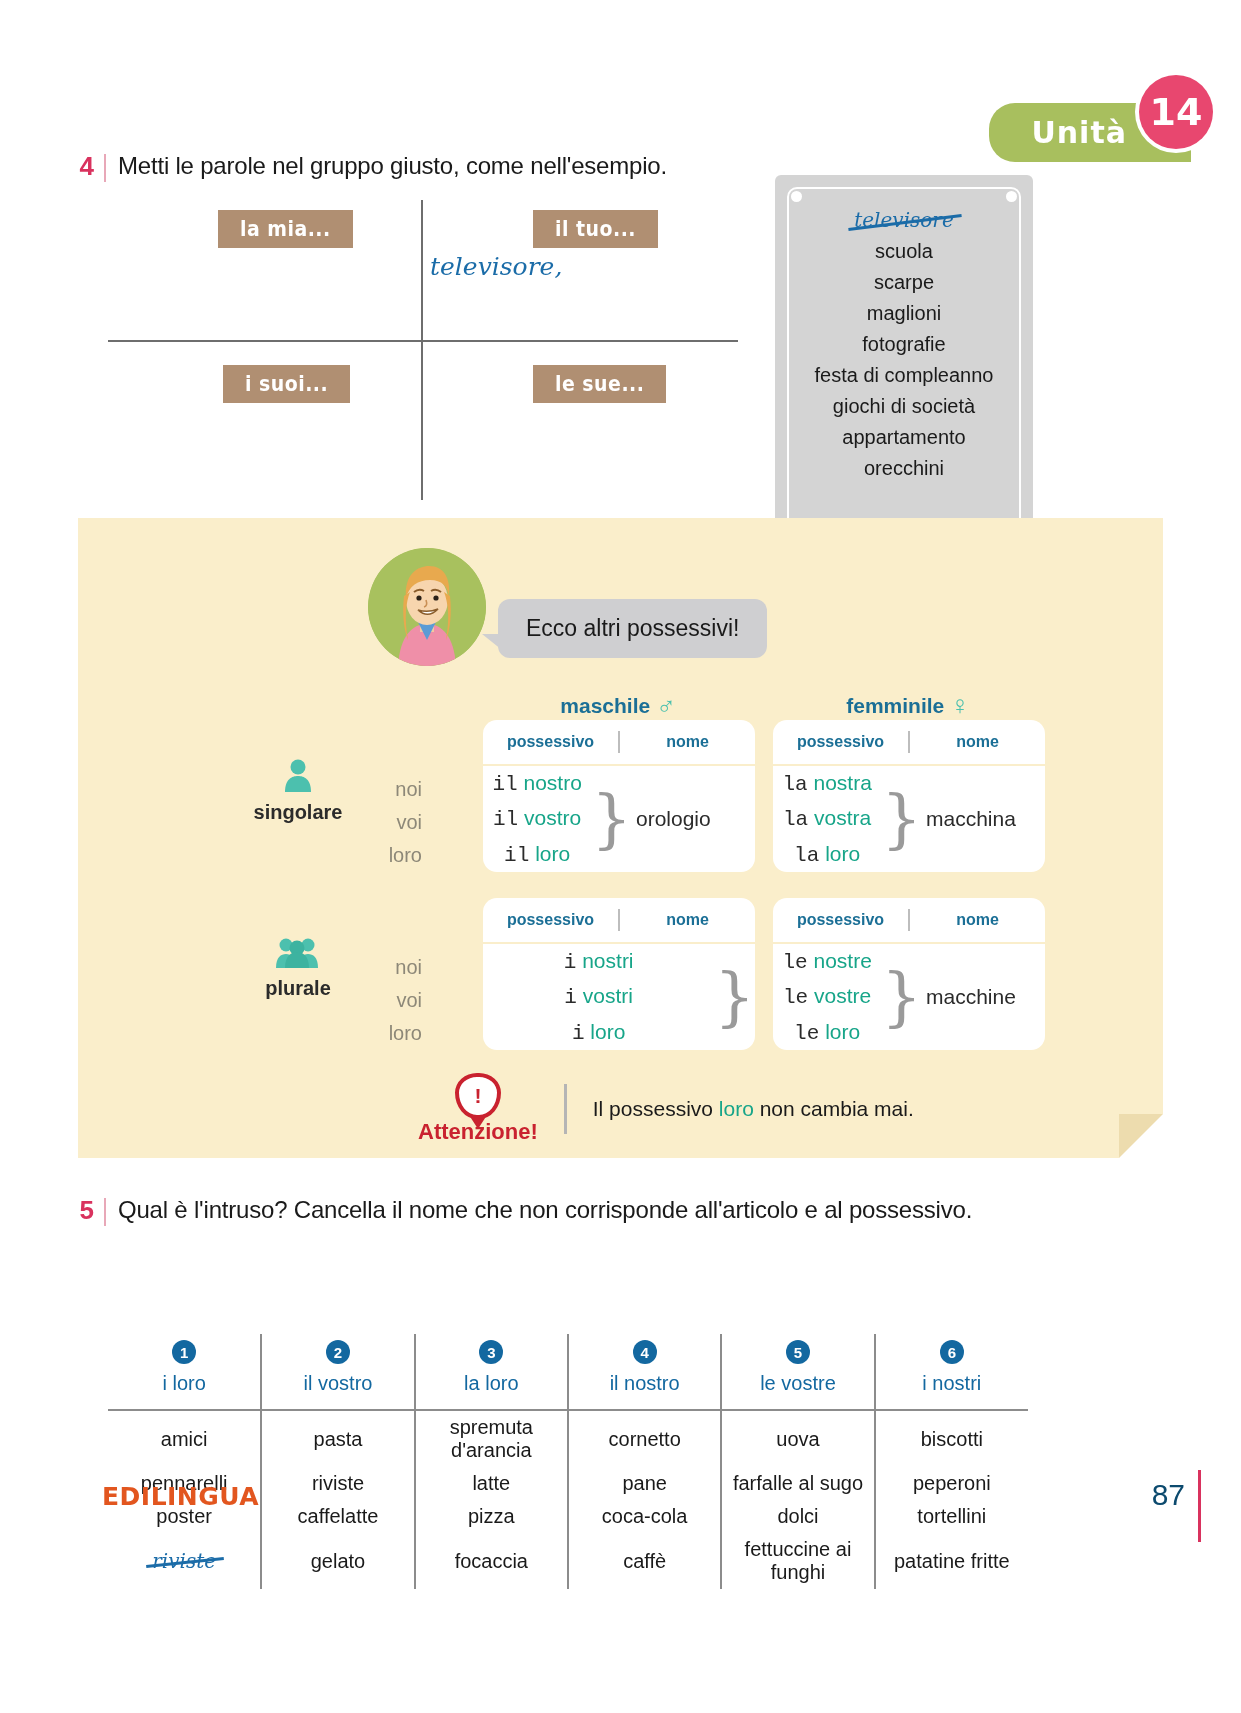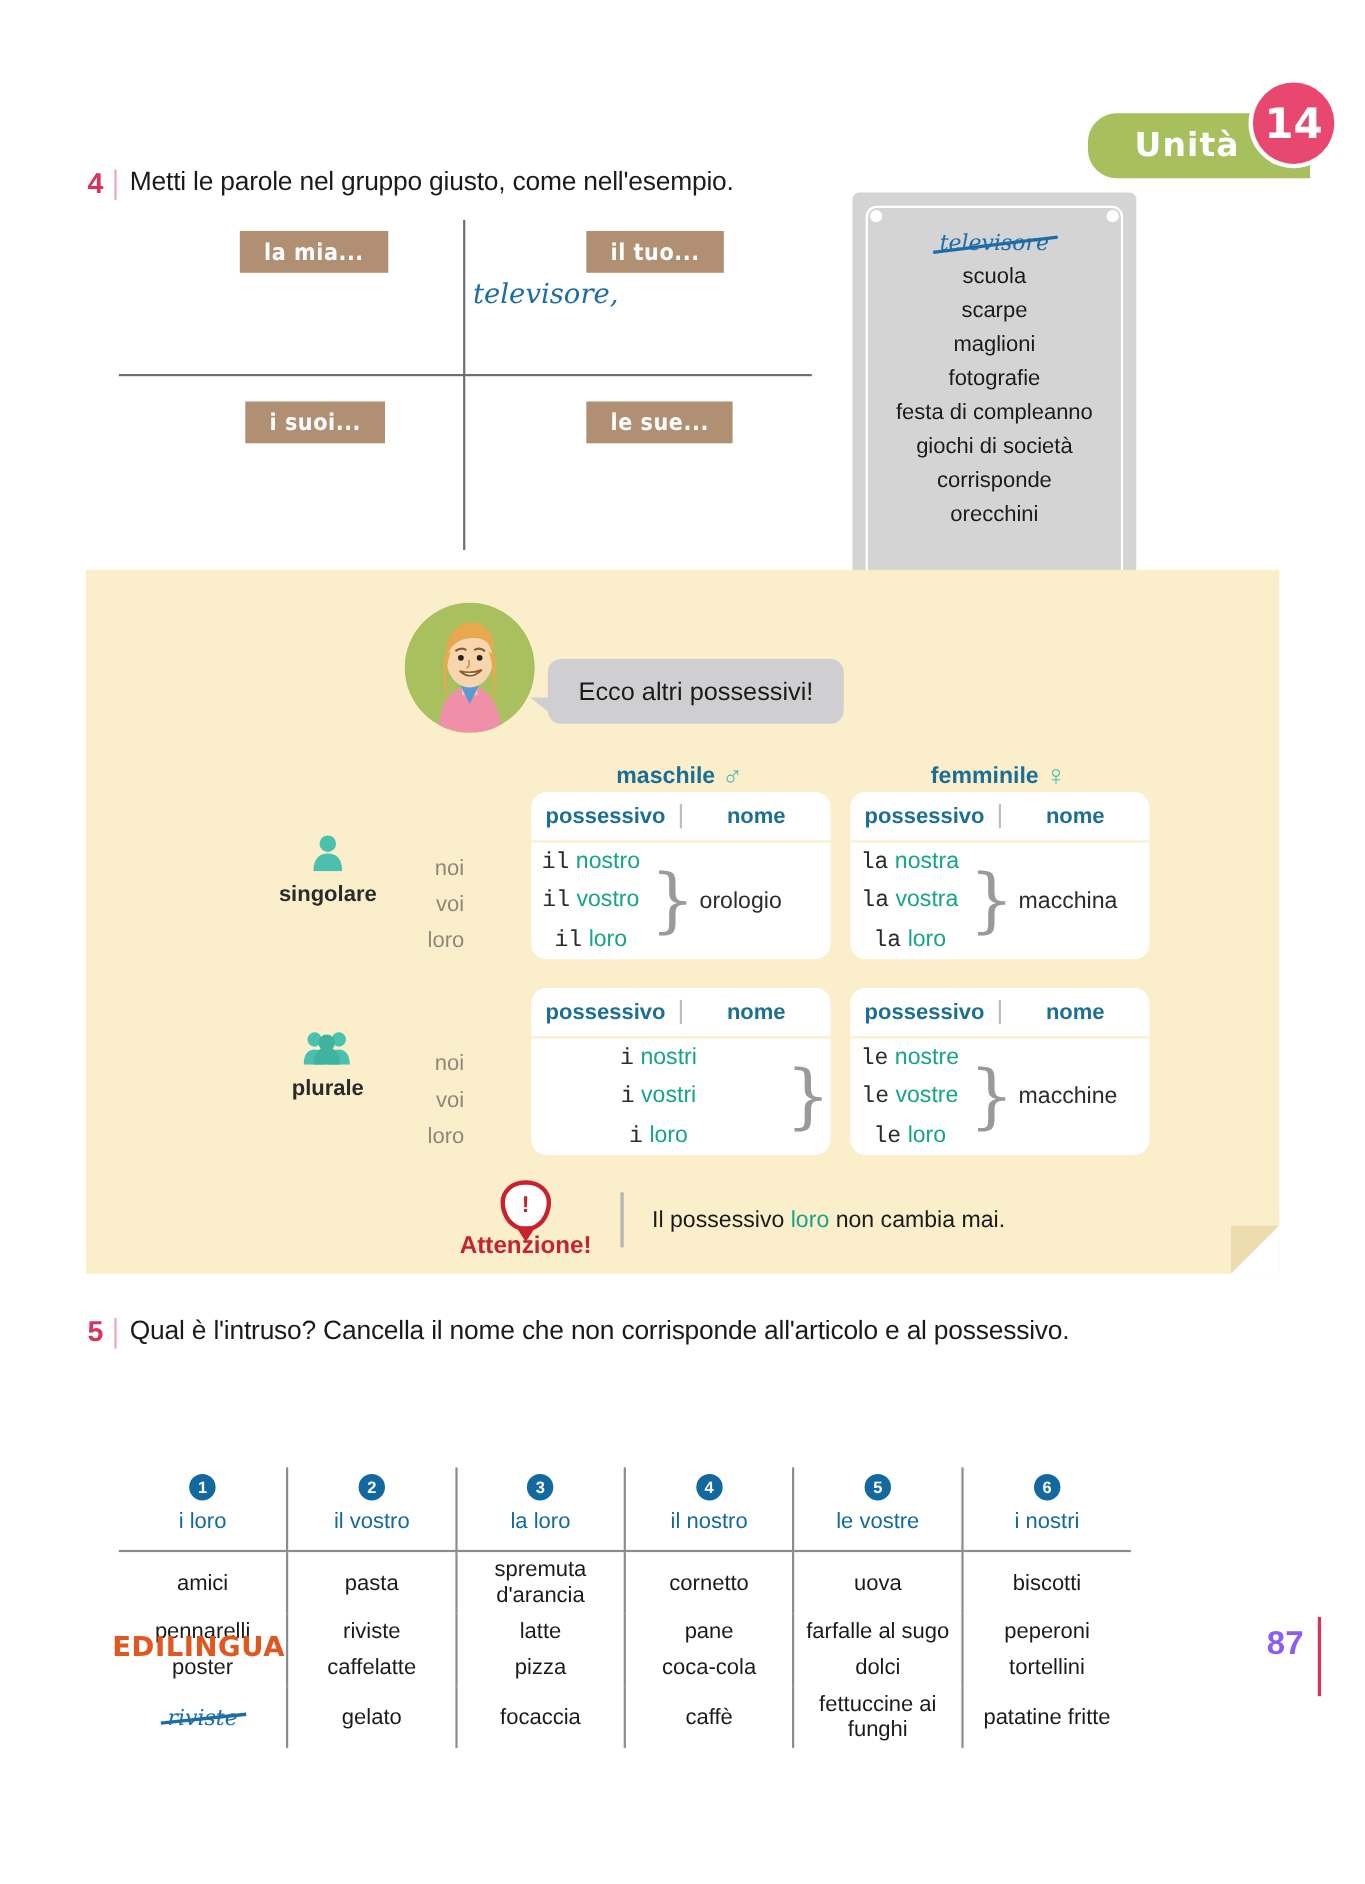"corrisponde" div { text: corrisponde -> appartamento }
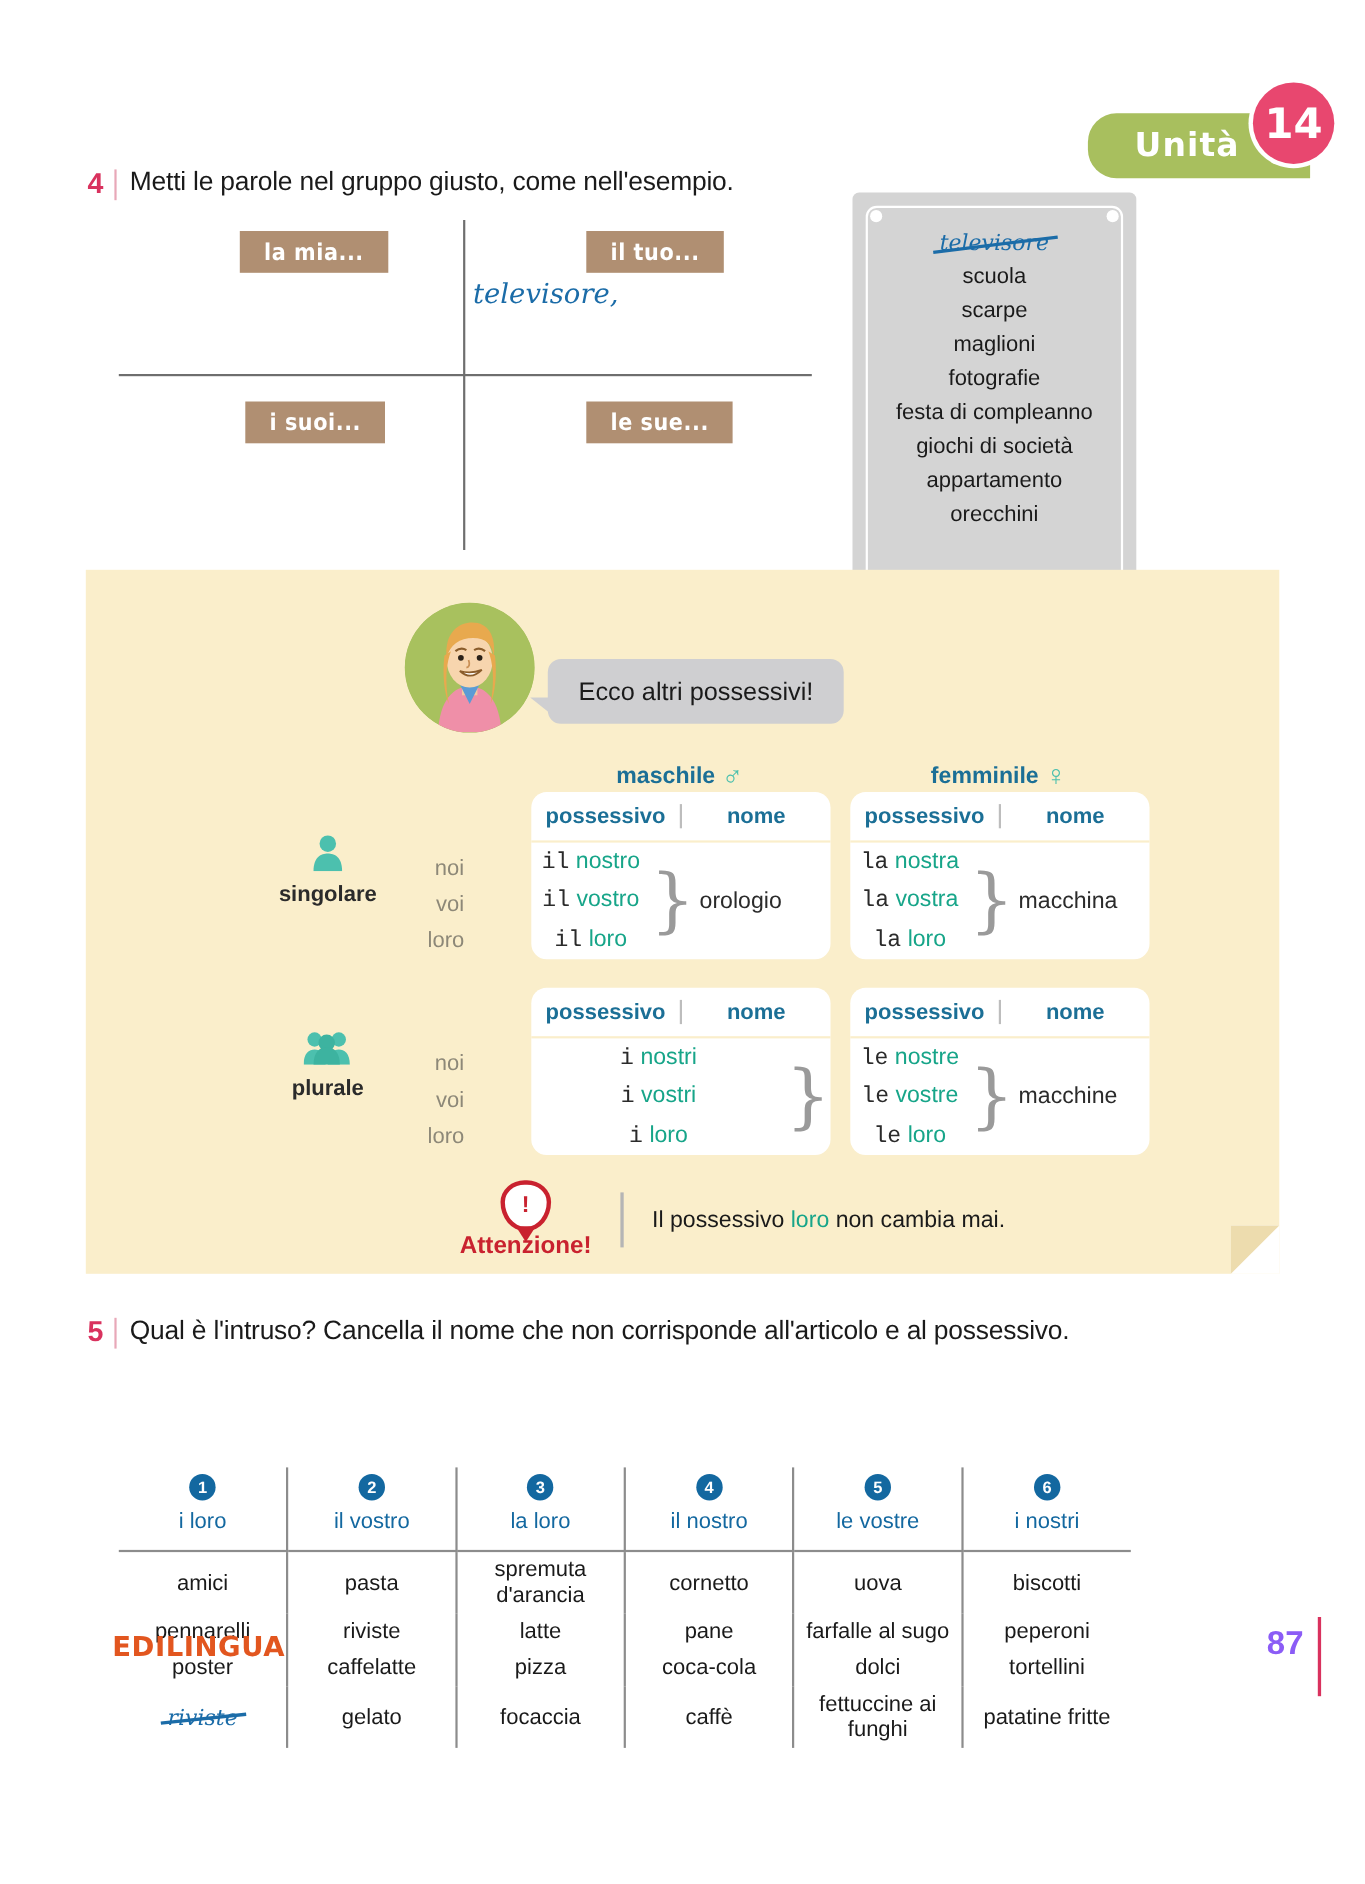"possessivo" .tbl .hdr span { font-size: 20px -> 16px }
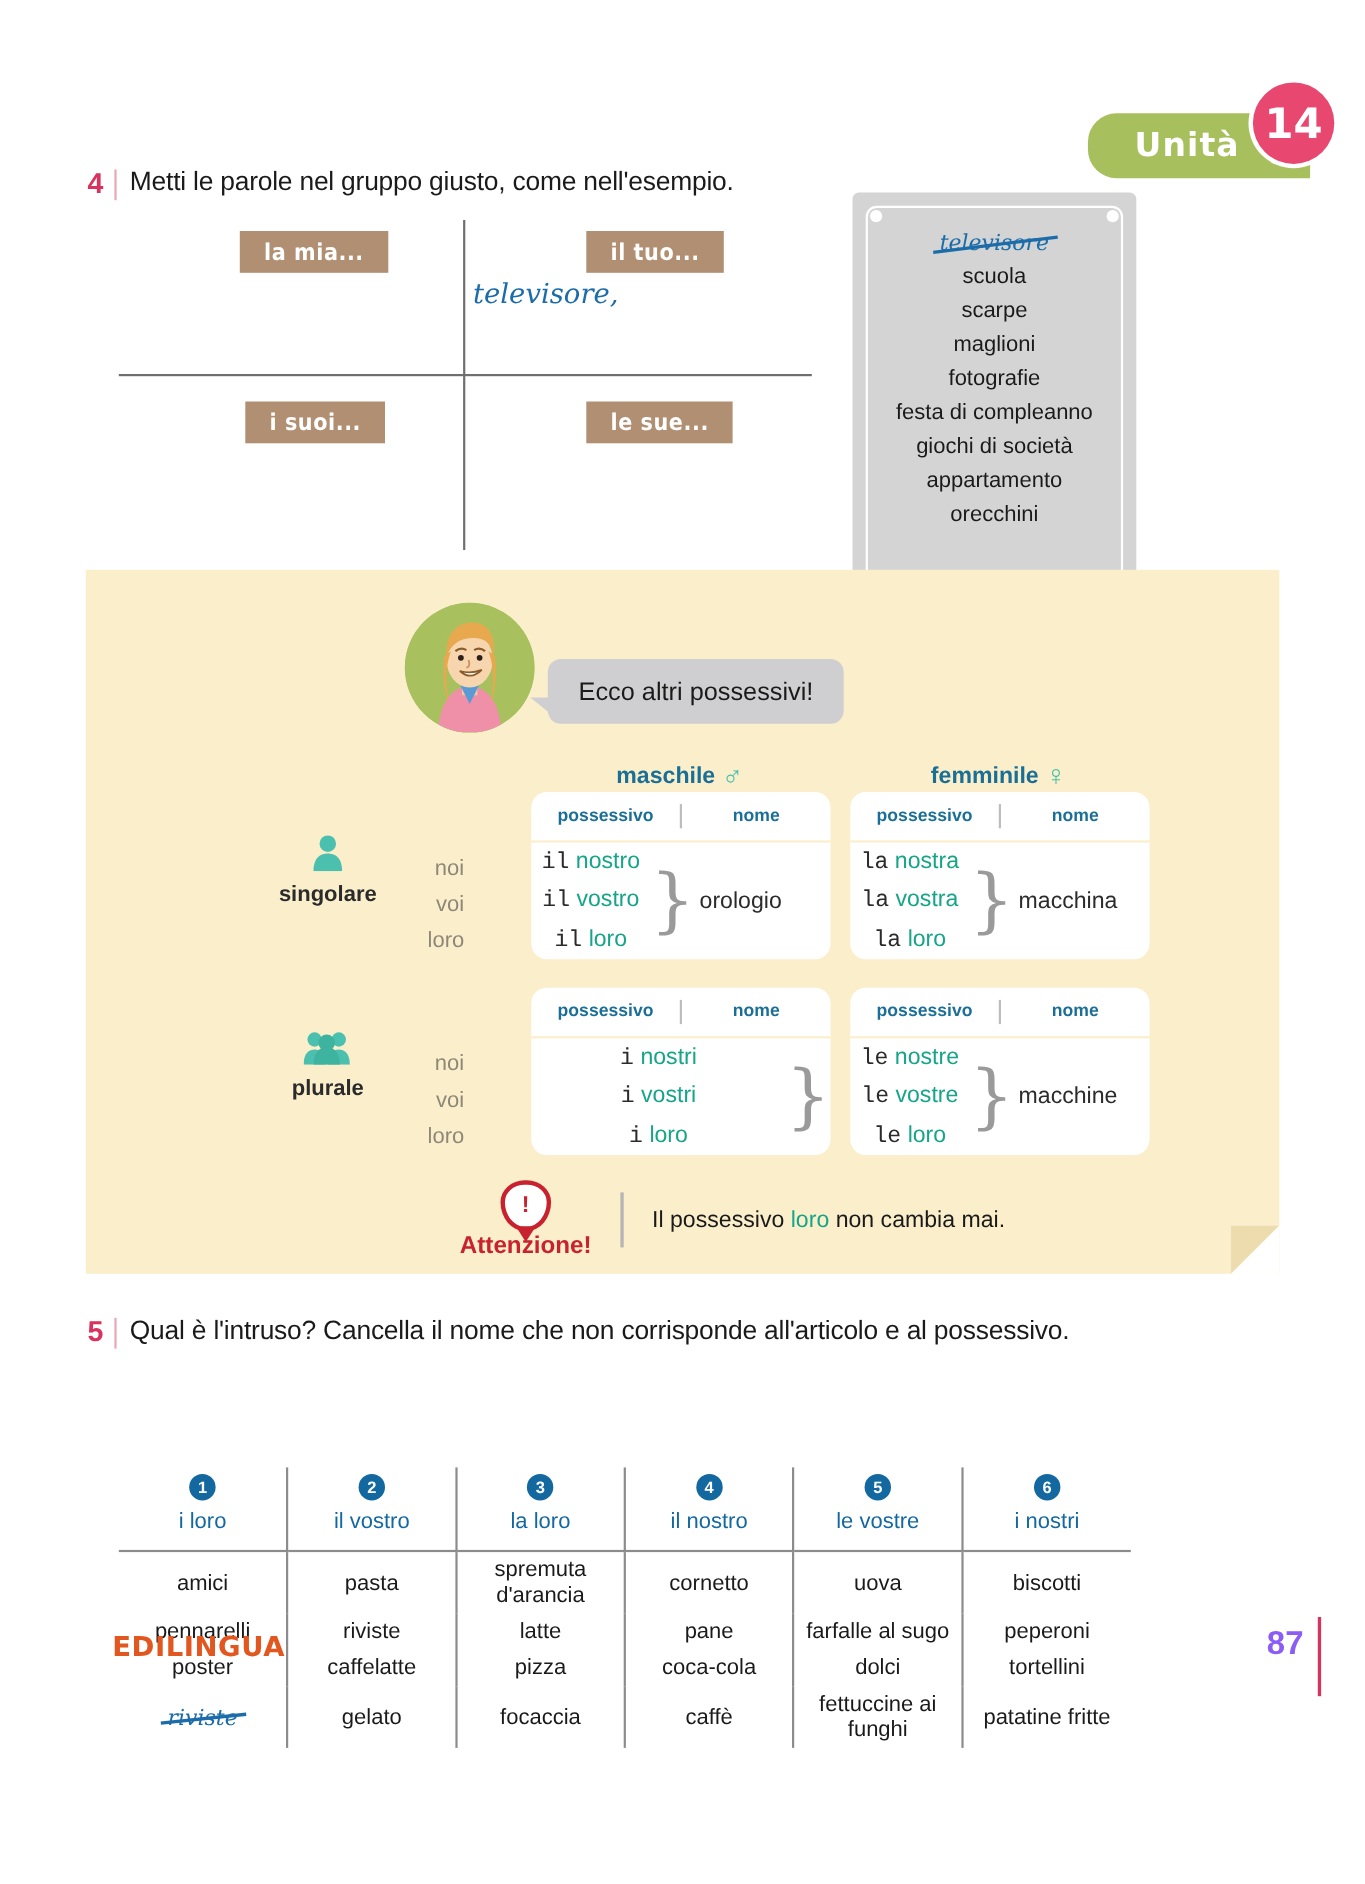"87" .pageno { color: #8b5cf6 -> #0c4a6e; font-weight: bold -> normal }
